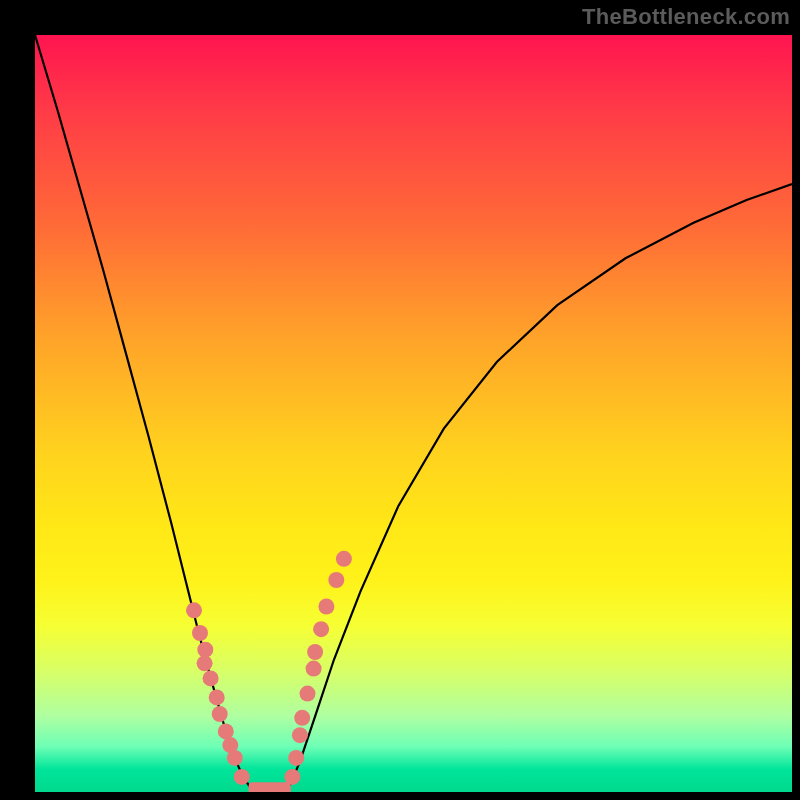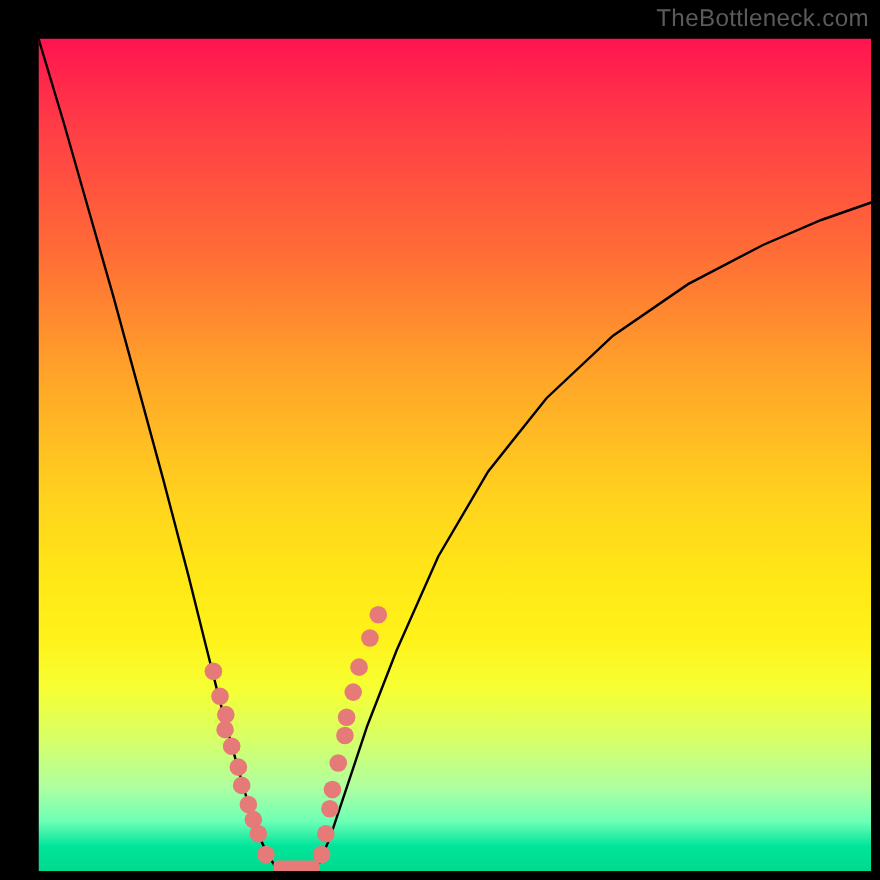"TheBottleneck.com" .watermark { font-weight: 400 -> 700 }
